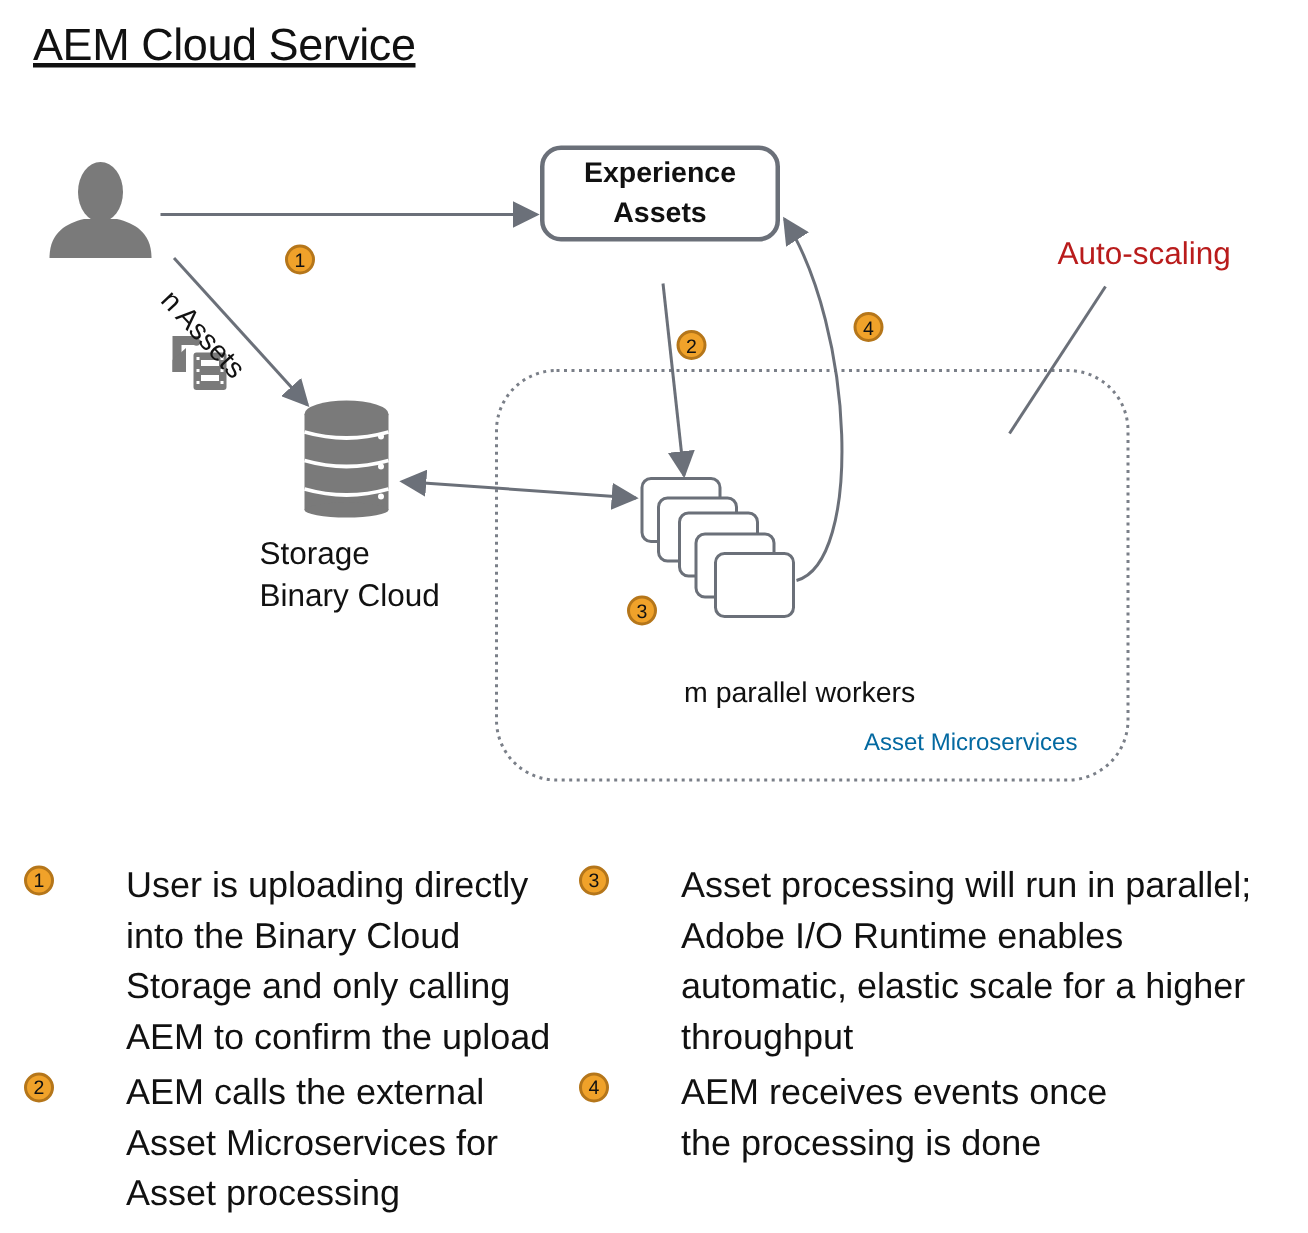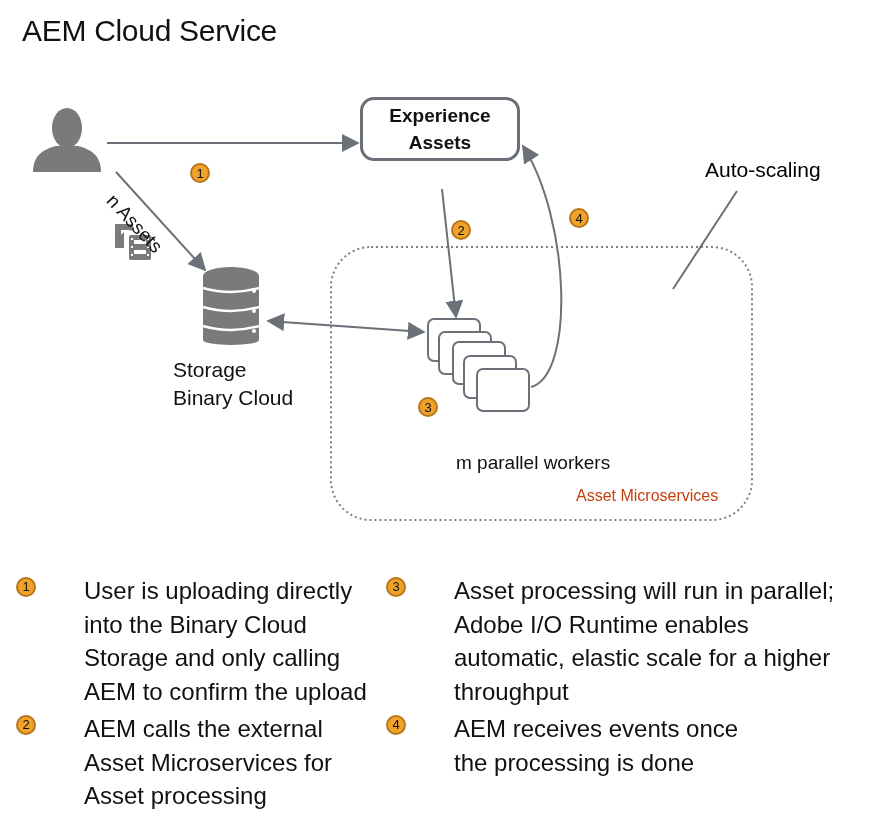"AEM Cloud Service" #title { text-decoration: none -> underline }
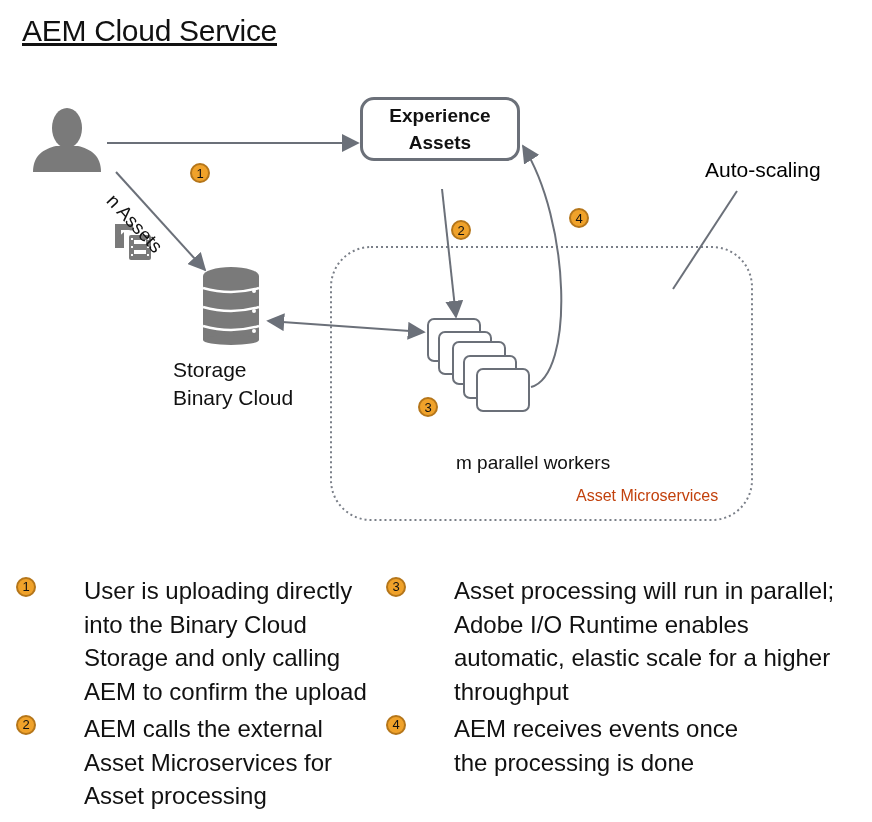"Auto-scaling" .gray-label { color: #000000 -> #b91c1c }
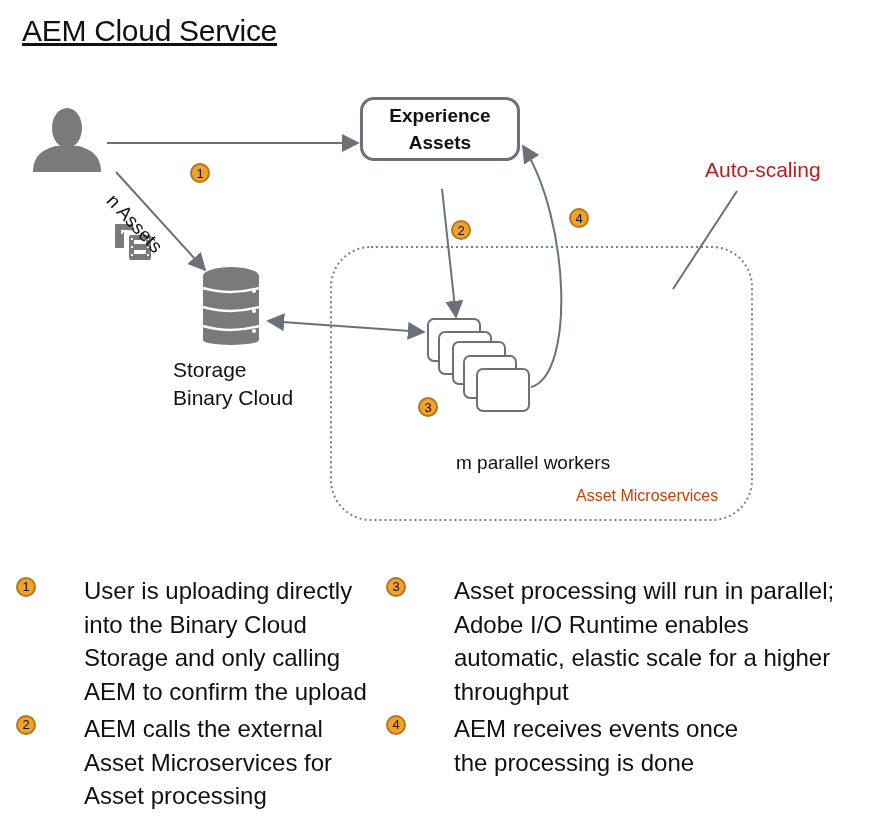"Asset Microservices" .small-gray { color: #c2410c -> #0369a1 }
